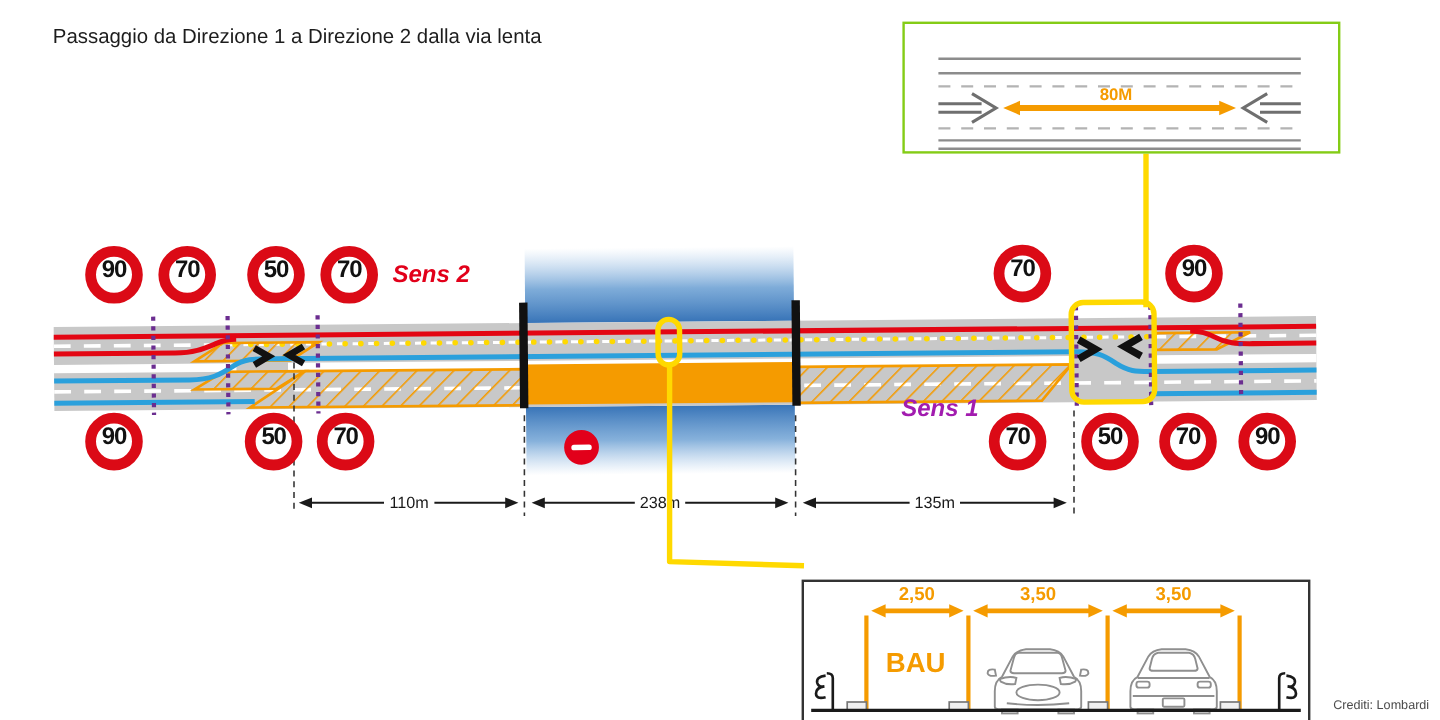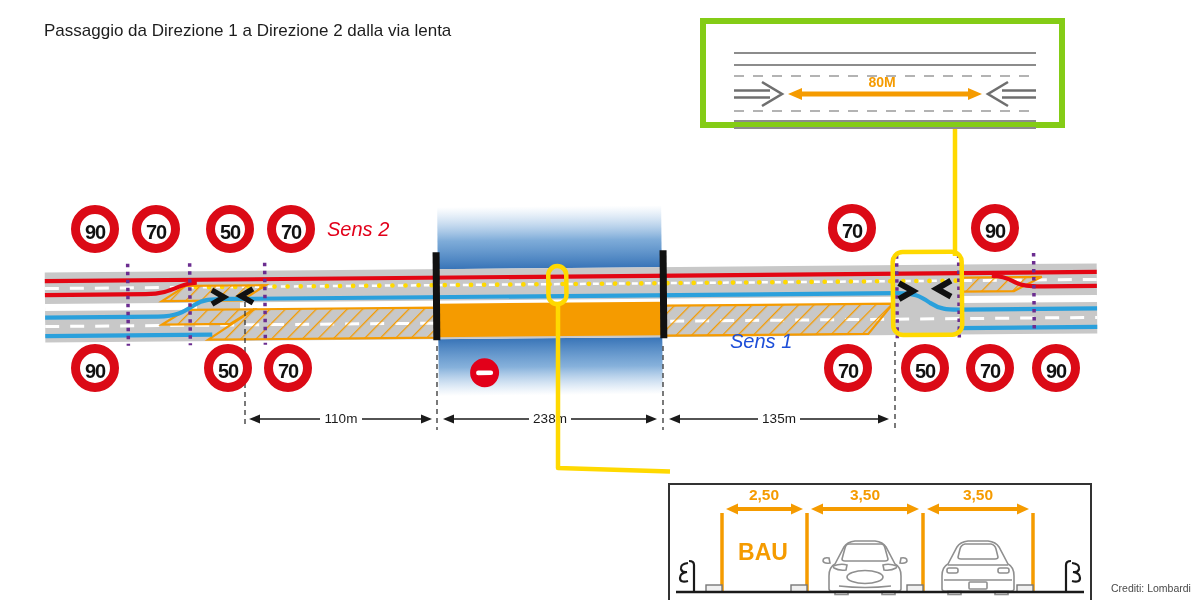"80M" .inset-top { border: 6px solid #84cc16 -> 2px solid #84cc16; left: 700px -> 752px }
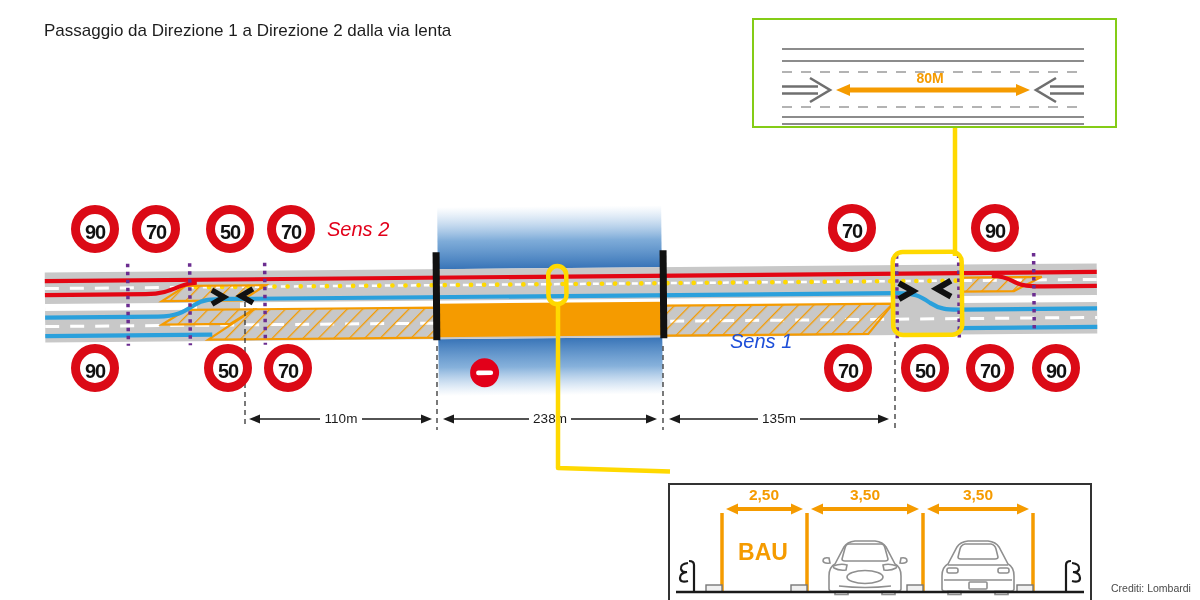"90" .sign { align-items: flex-end -> flex-start }
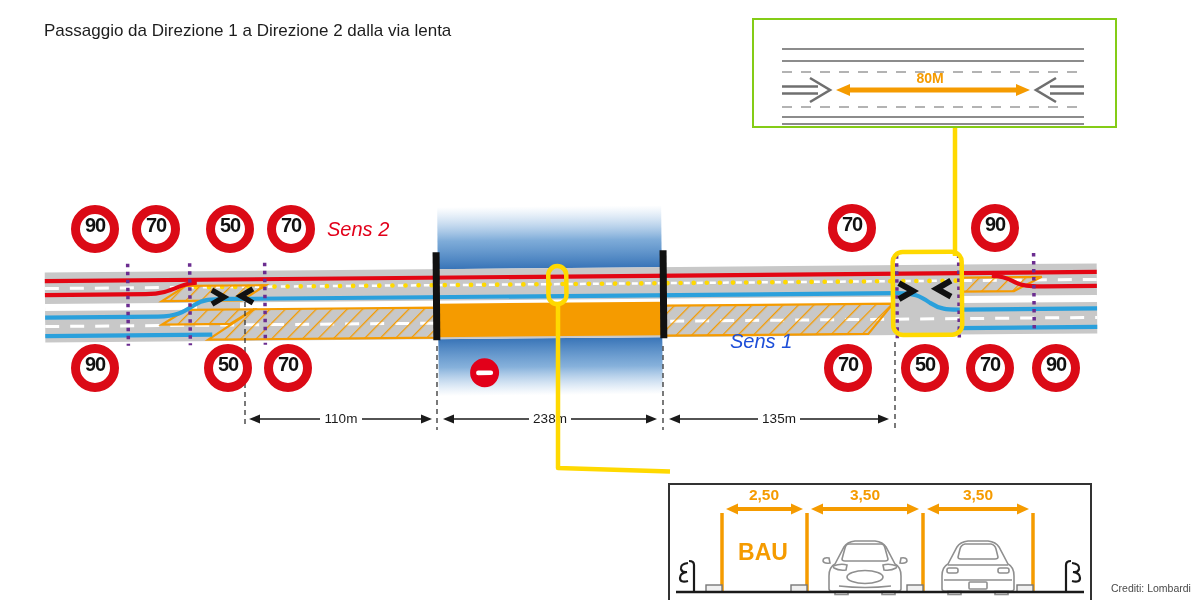"Sens 2" .dir-label { font-weight: normal -> bold }
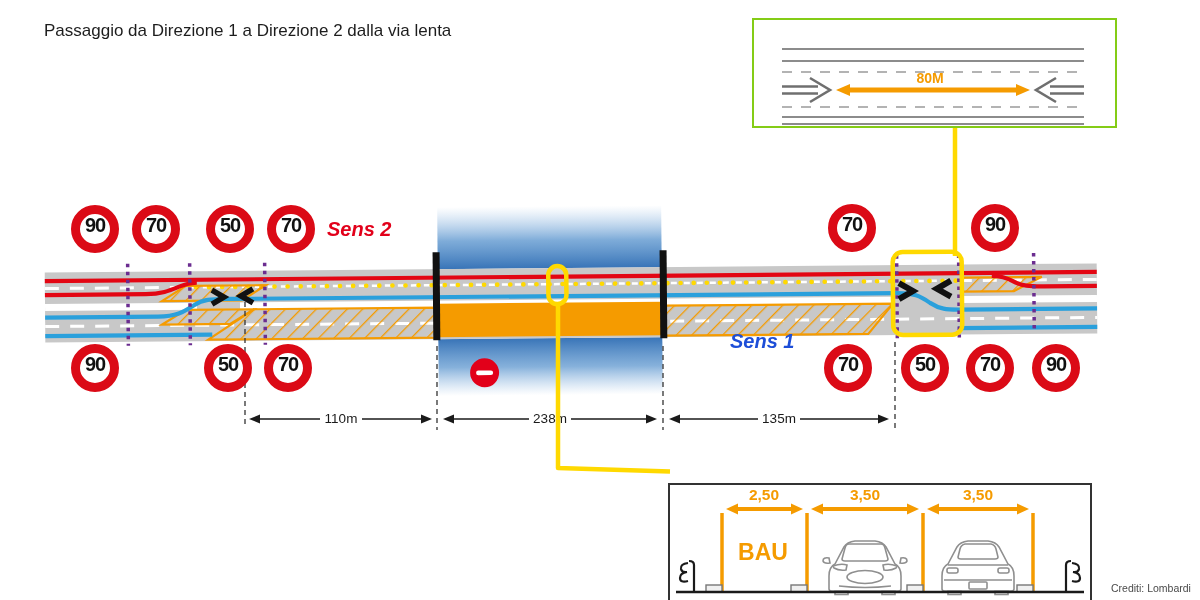"Sens 1" .dir-sens1 { color: #1d4ed8 -> #a21caf; left: 730px -> 751px }
